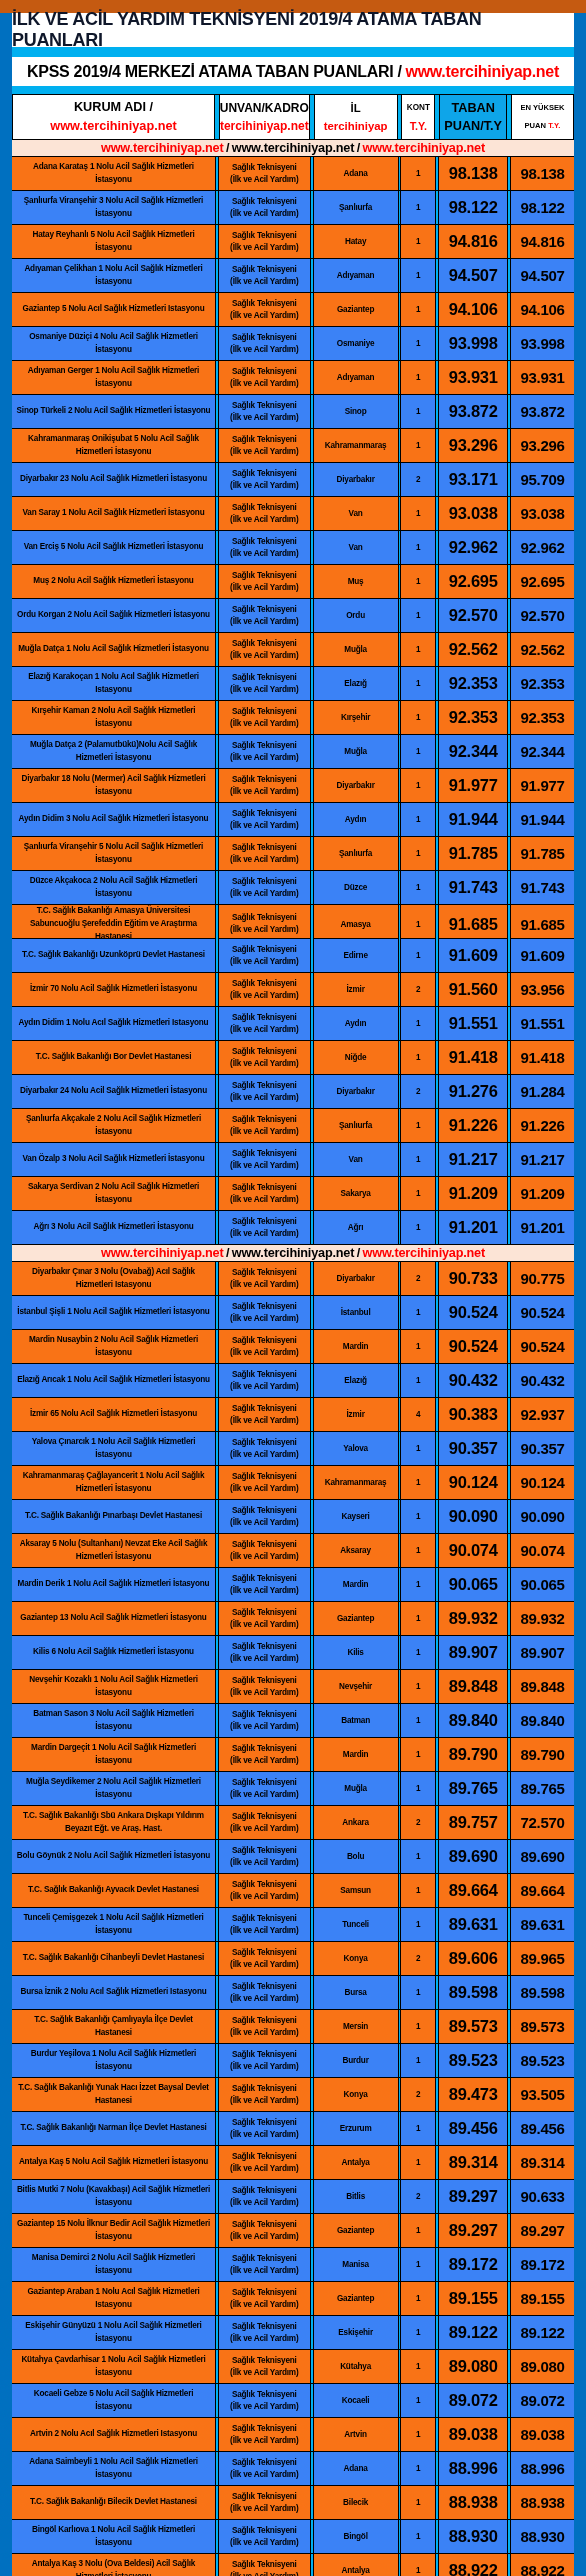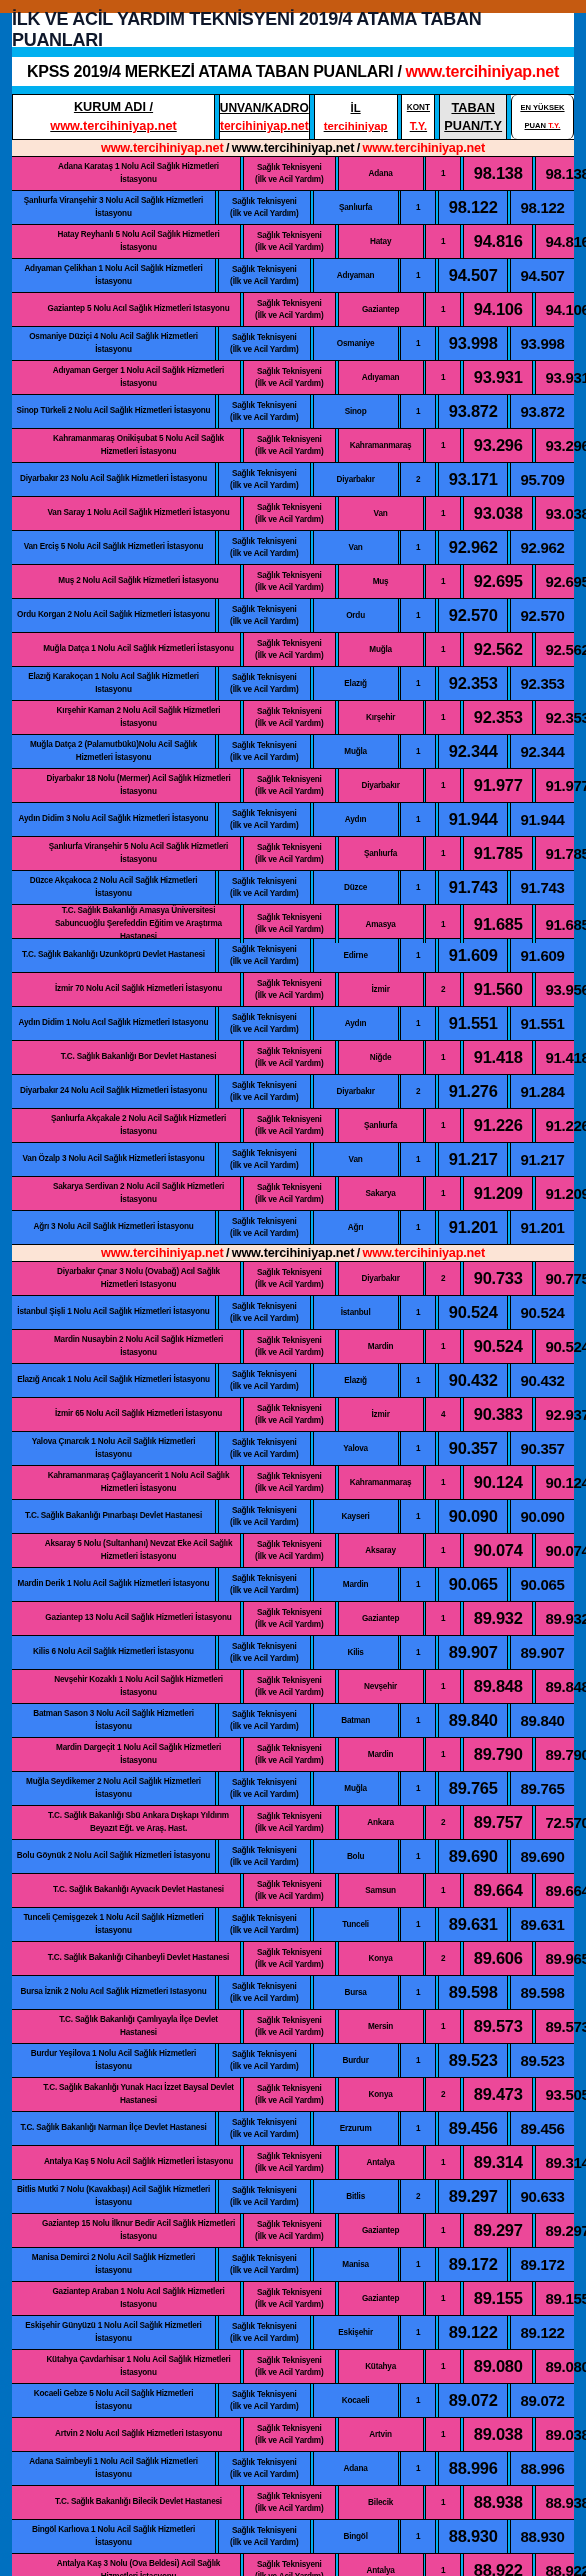"KURUM ADI /" .hdr .cell { text-decoration: underline -> none }
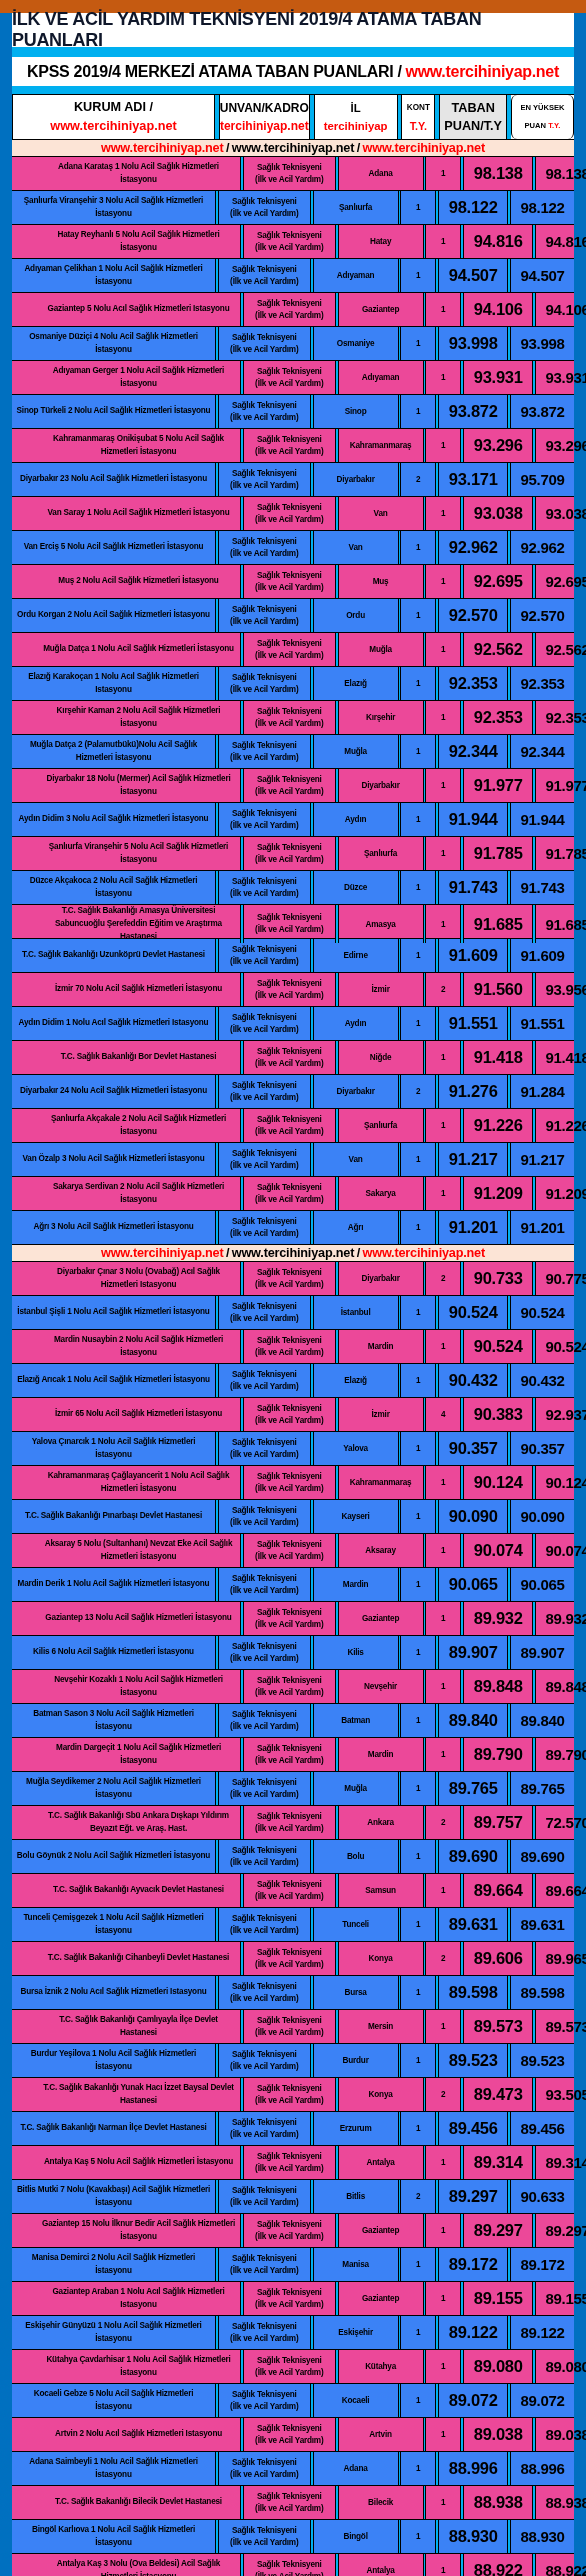"TABAN" .hdr .h-taban { background: #e5e5e5 -> #0ea5e9 }
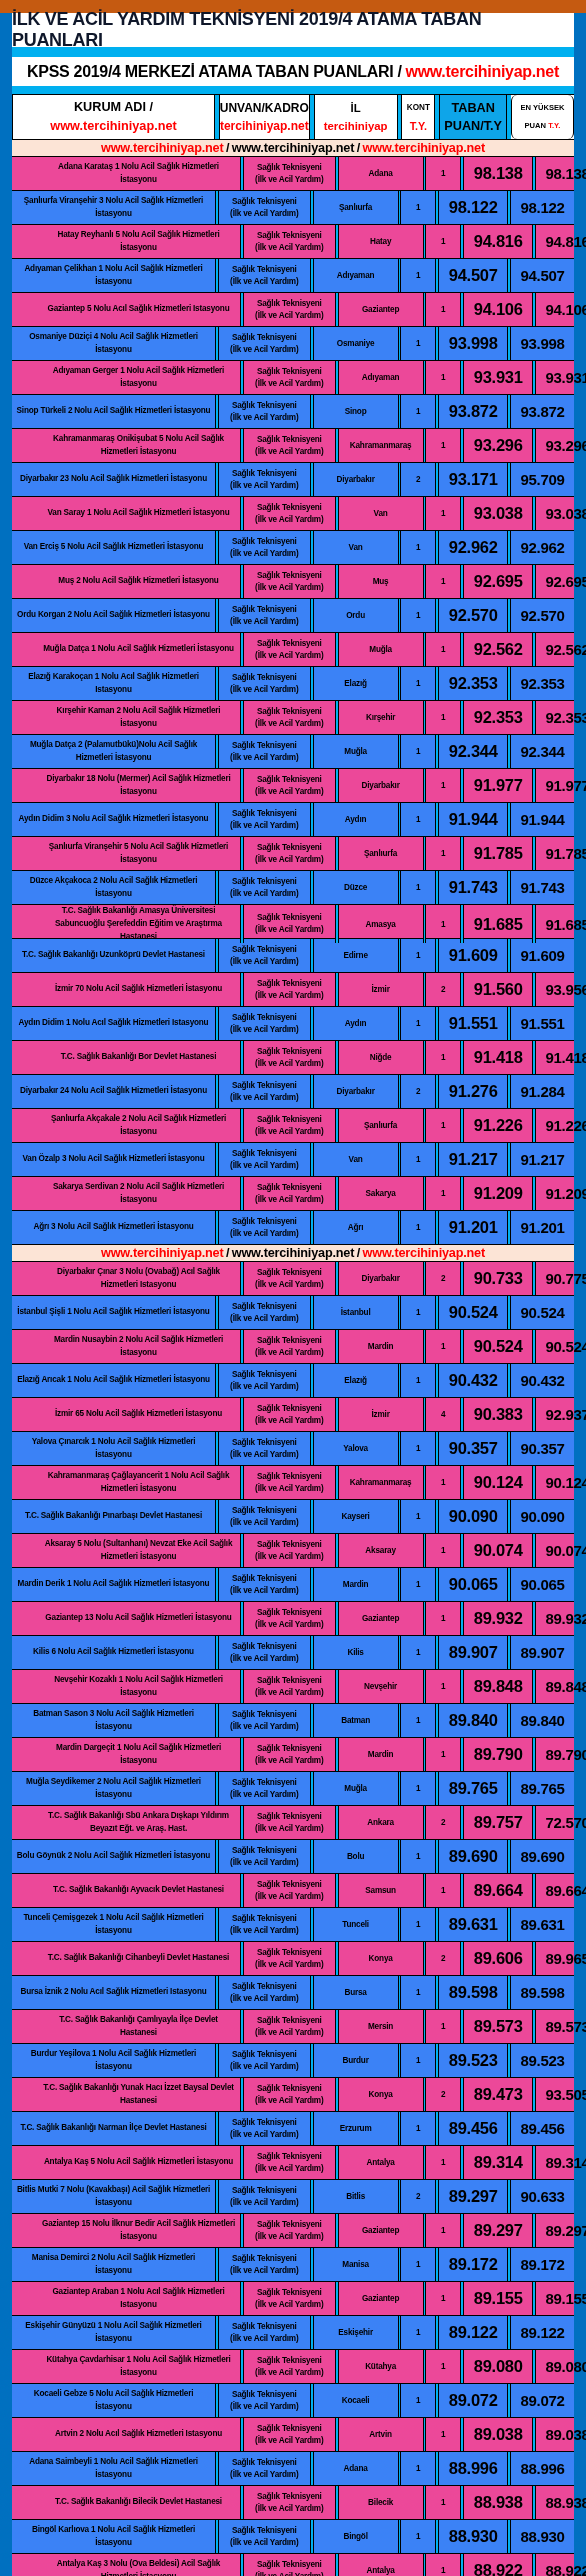"EN YÜKSEK" .hdr .h-enyuksek { border-radius: 6px -> none }
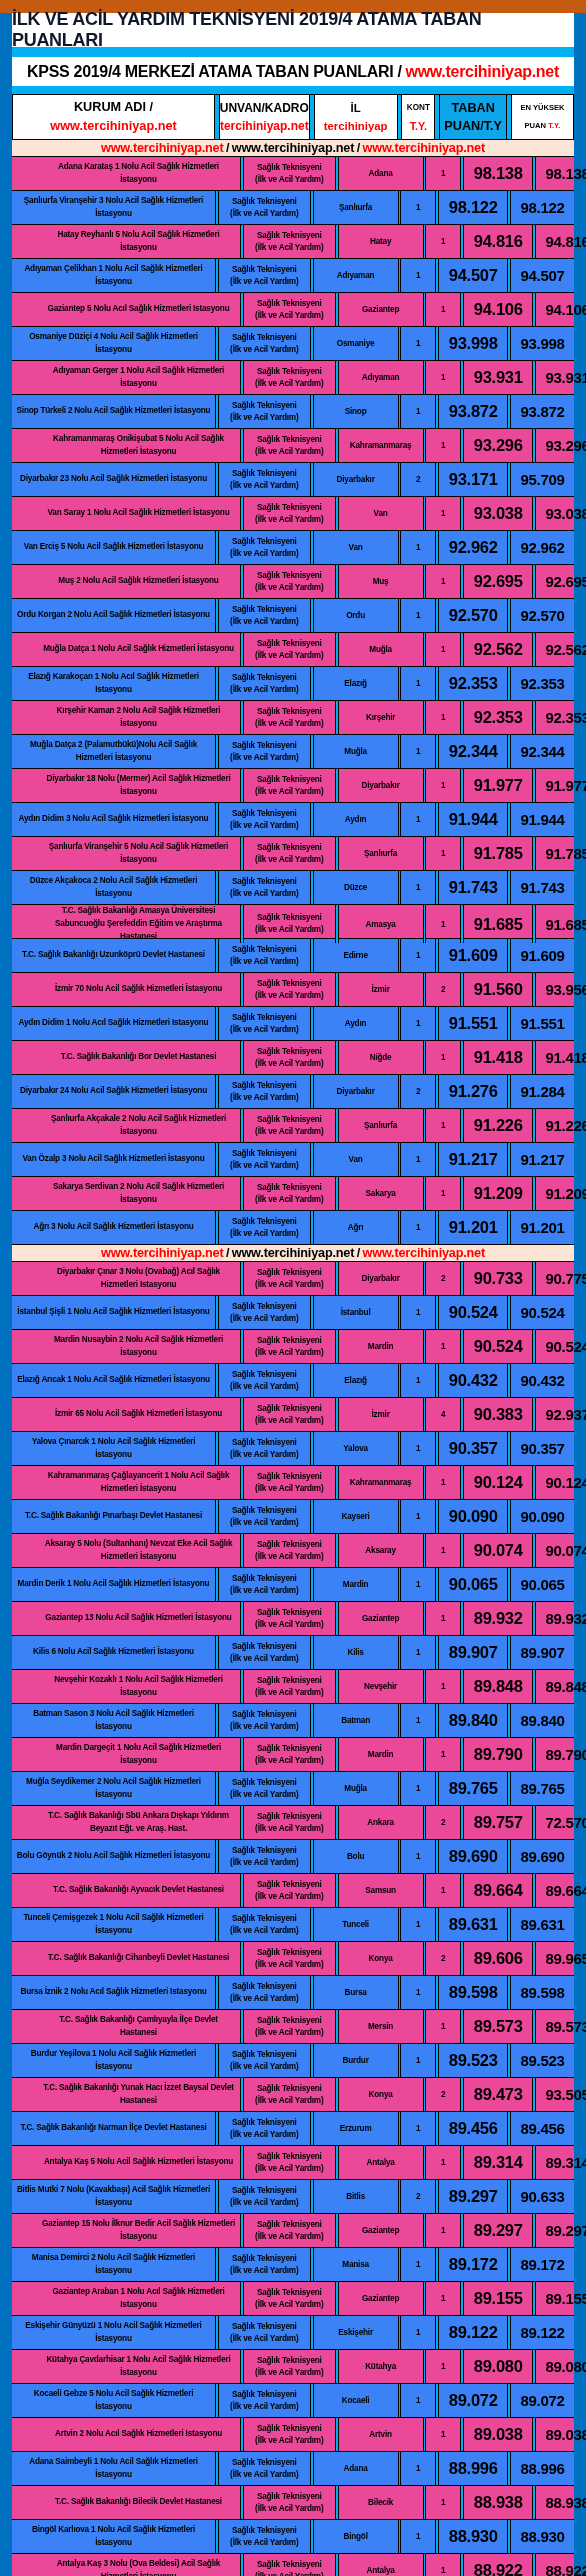"Adana Karataş 1 Nolu Acil" .row.odd { background: #ec4899 -> #f97316; padding-left: 25px -> none }
